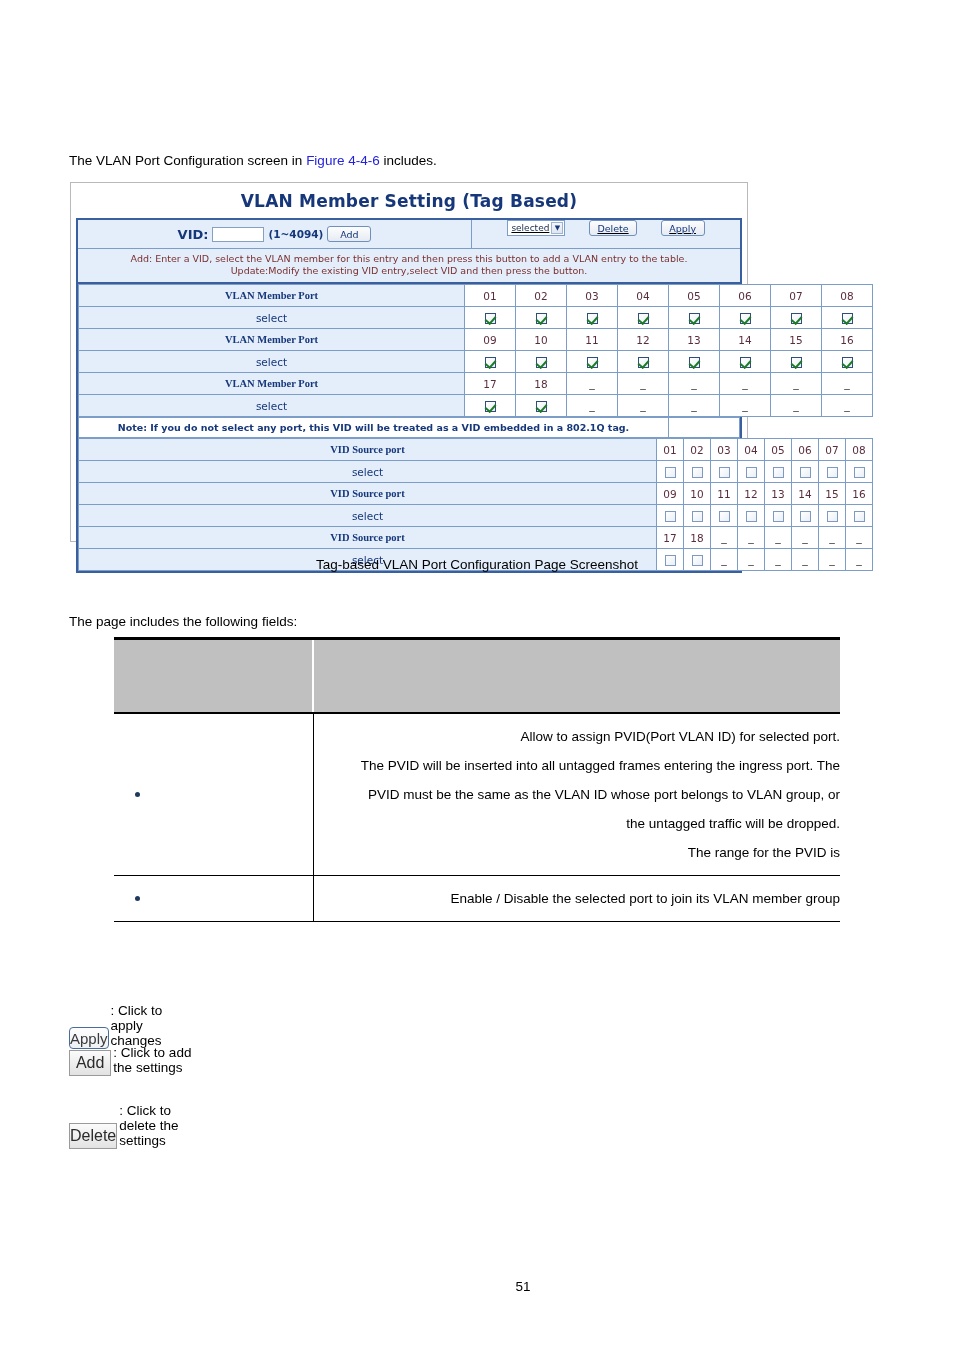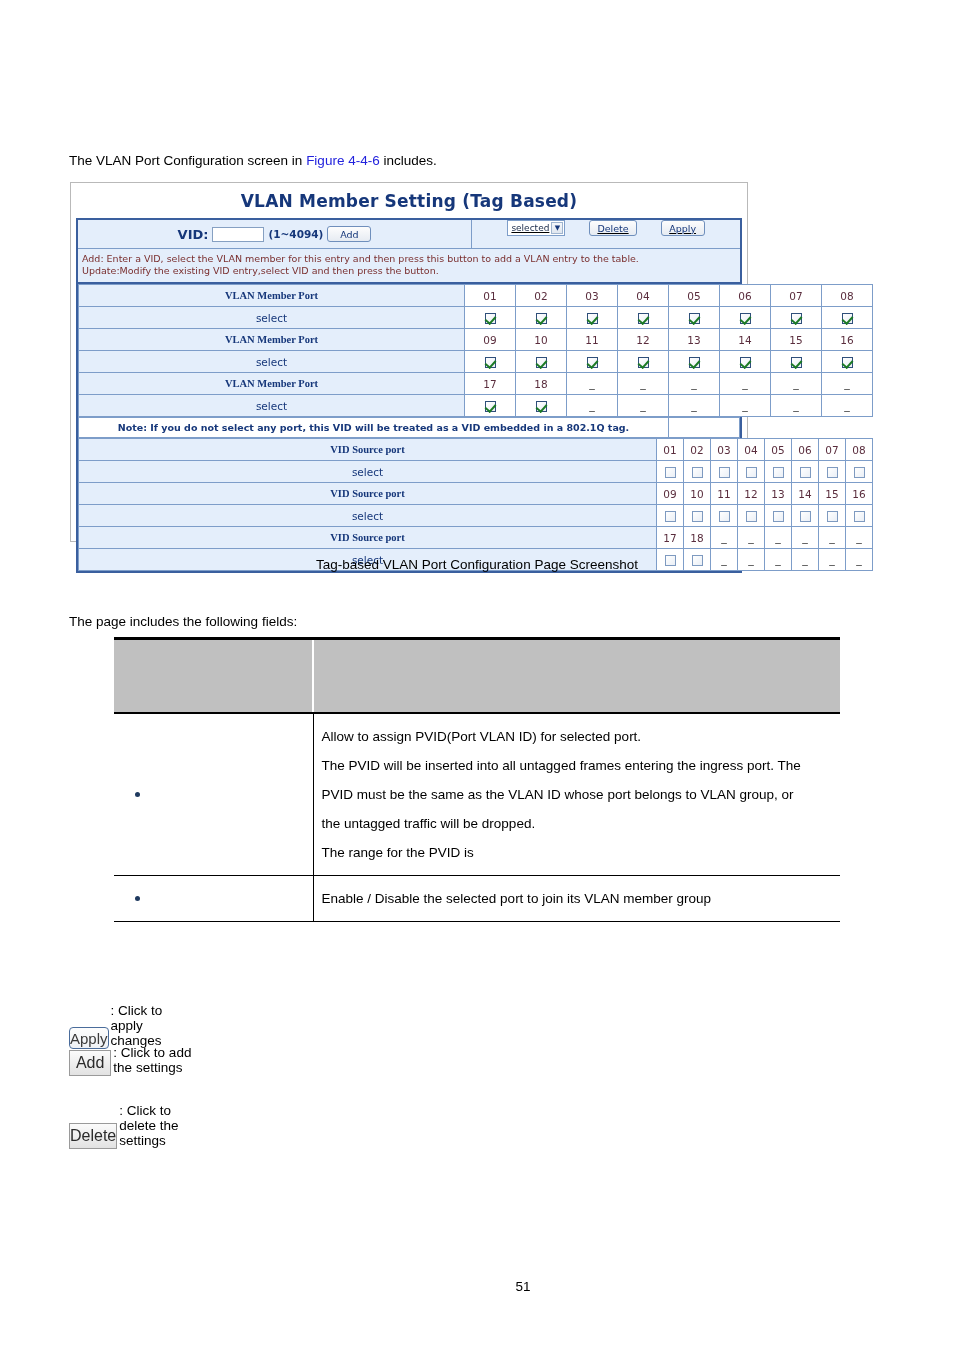"Add: Enter a VID, select" .helptext { padding: 4px 4px 5px -> 4px 16px 5px; text-align: none -> center }
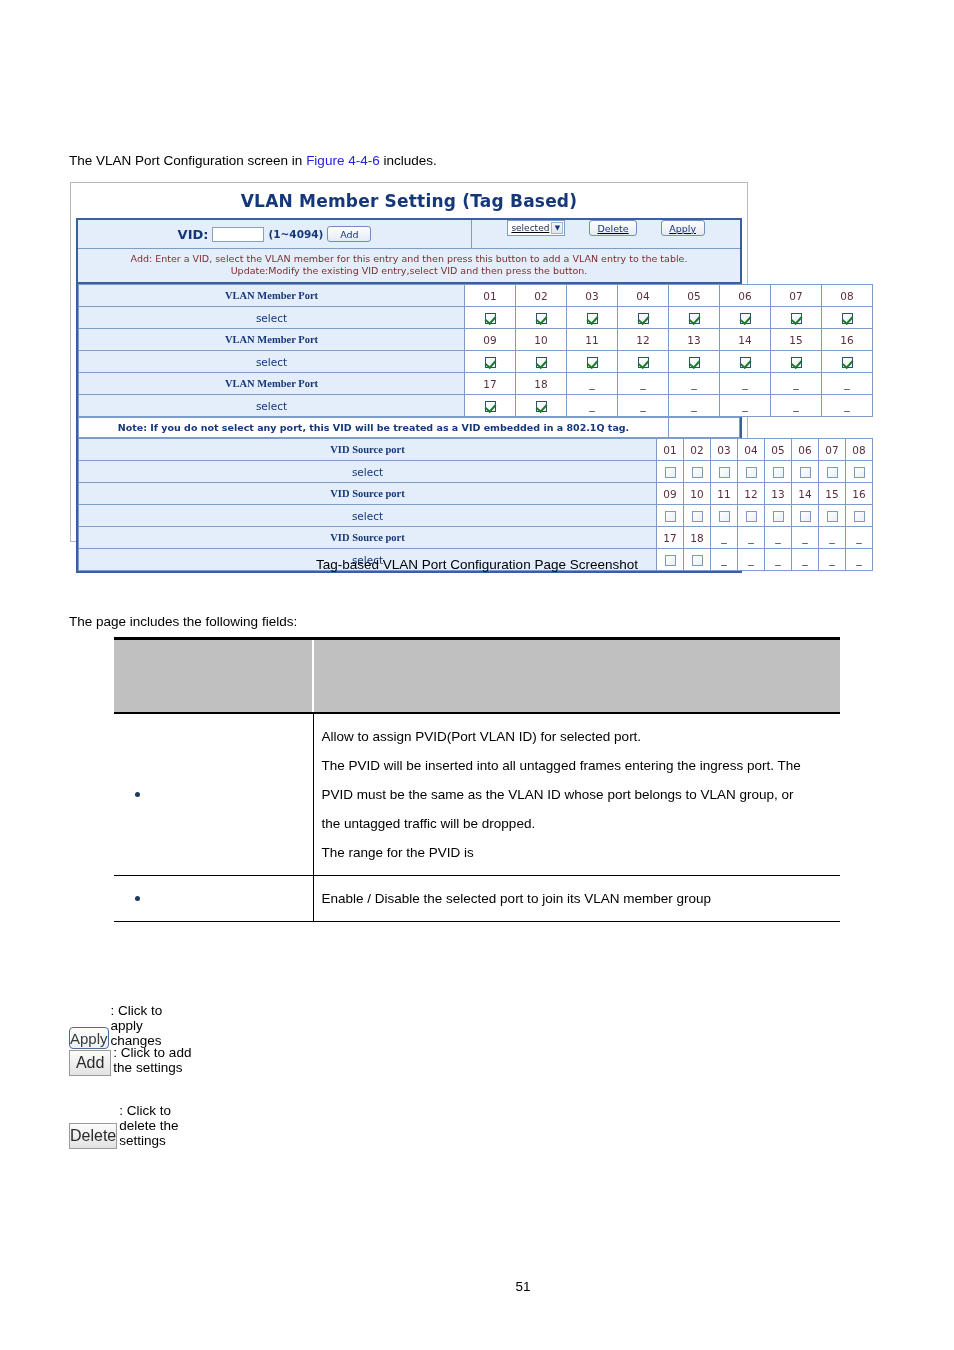"Allow to assign PVID(Port VLAN" .ftable tr.body-row td { text-align: none -> right }
